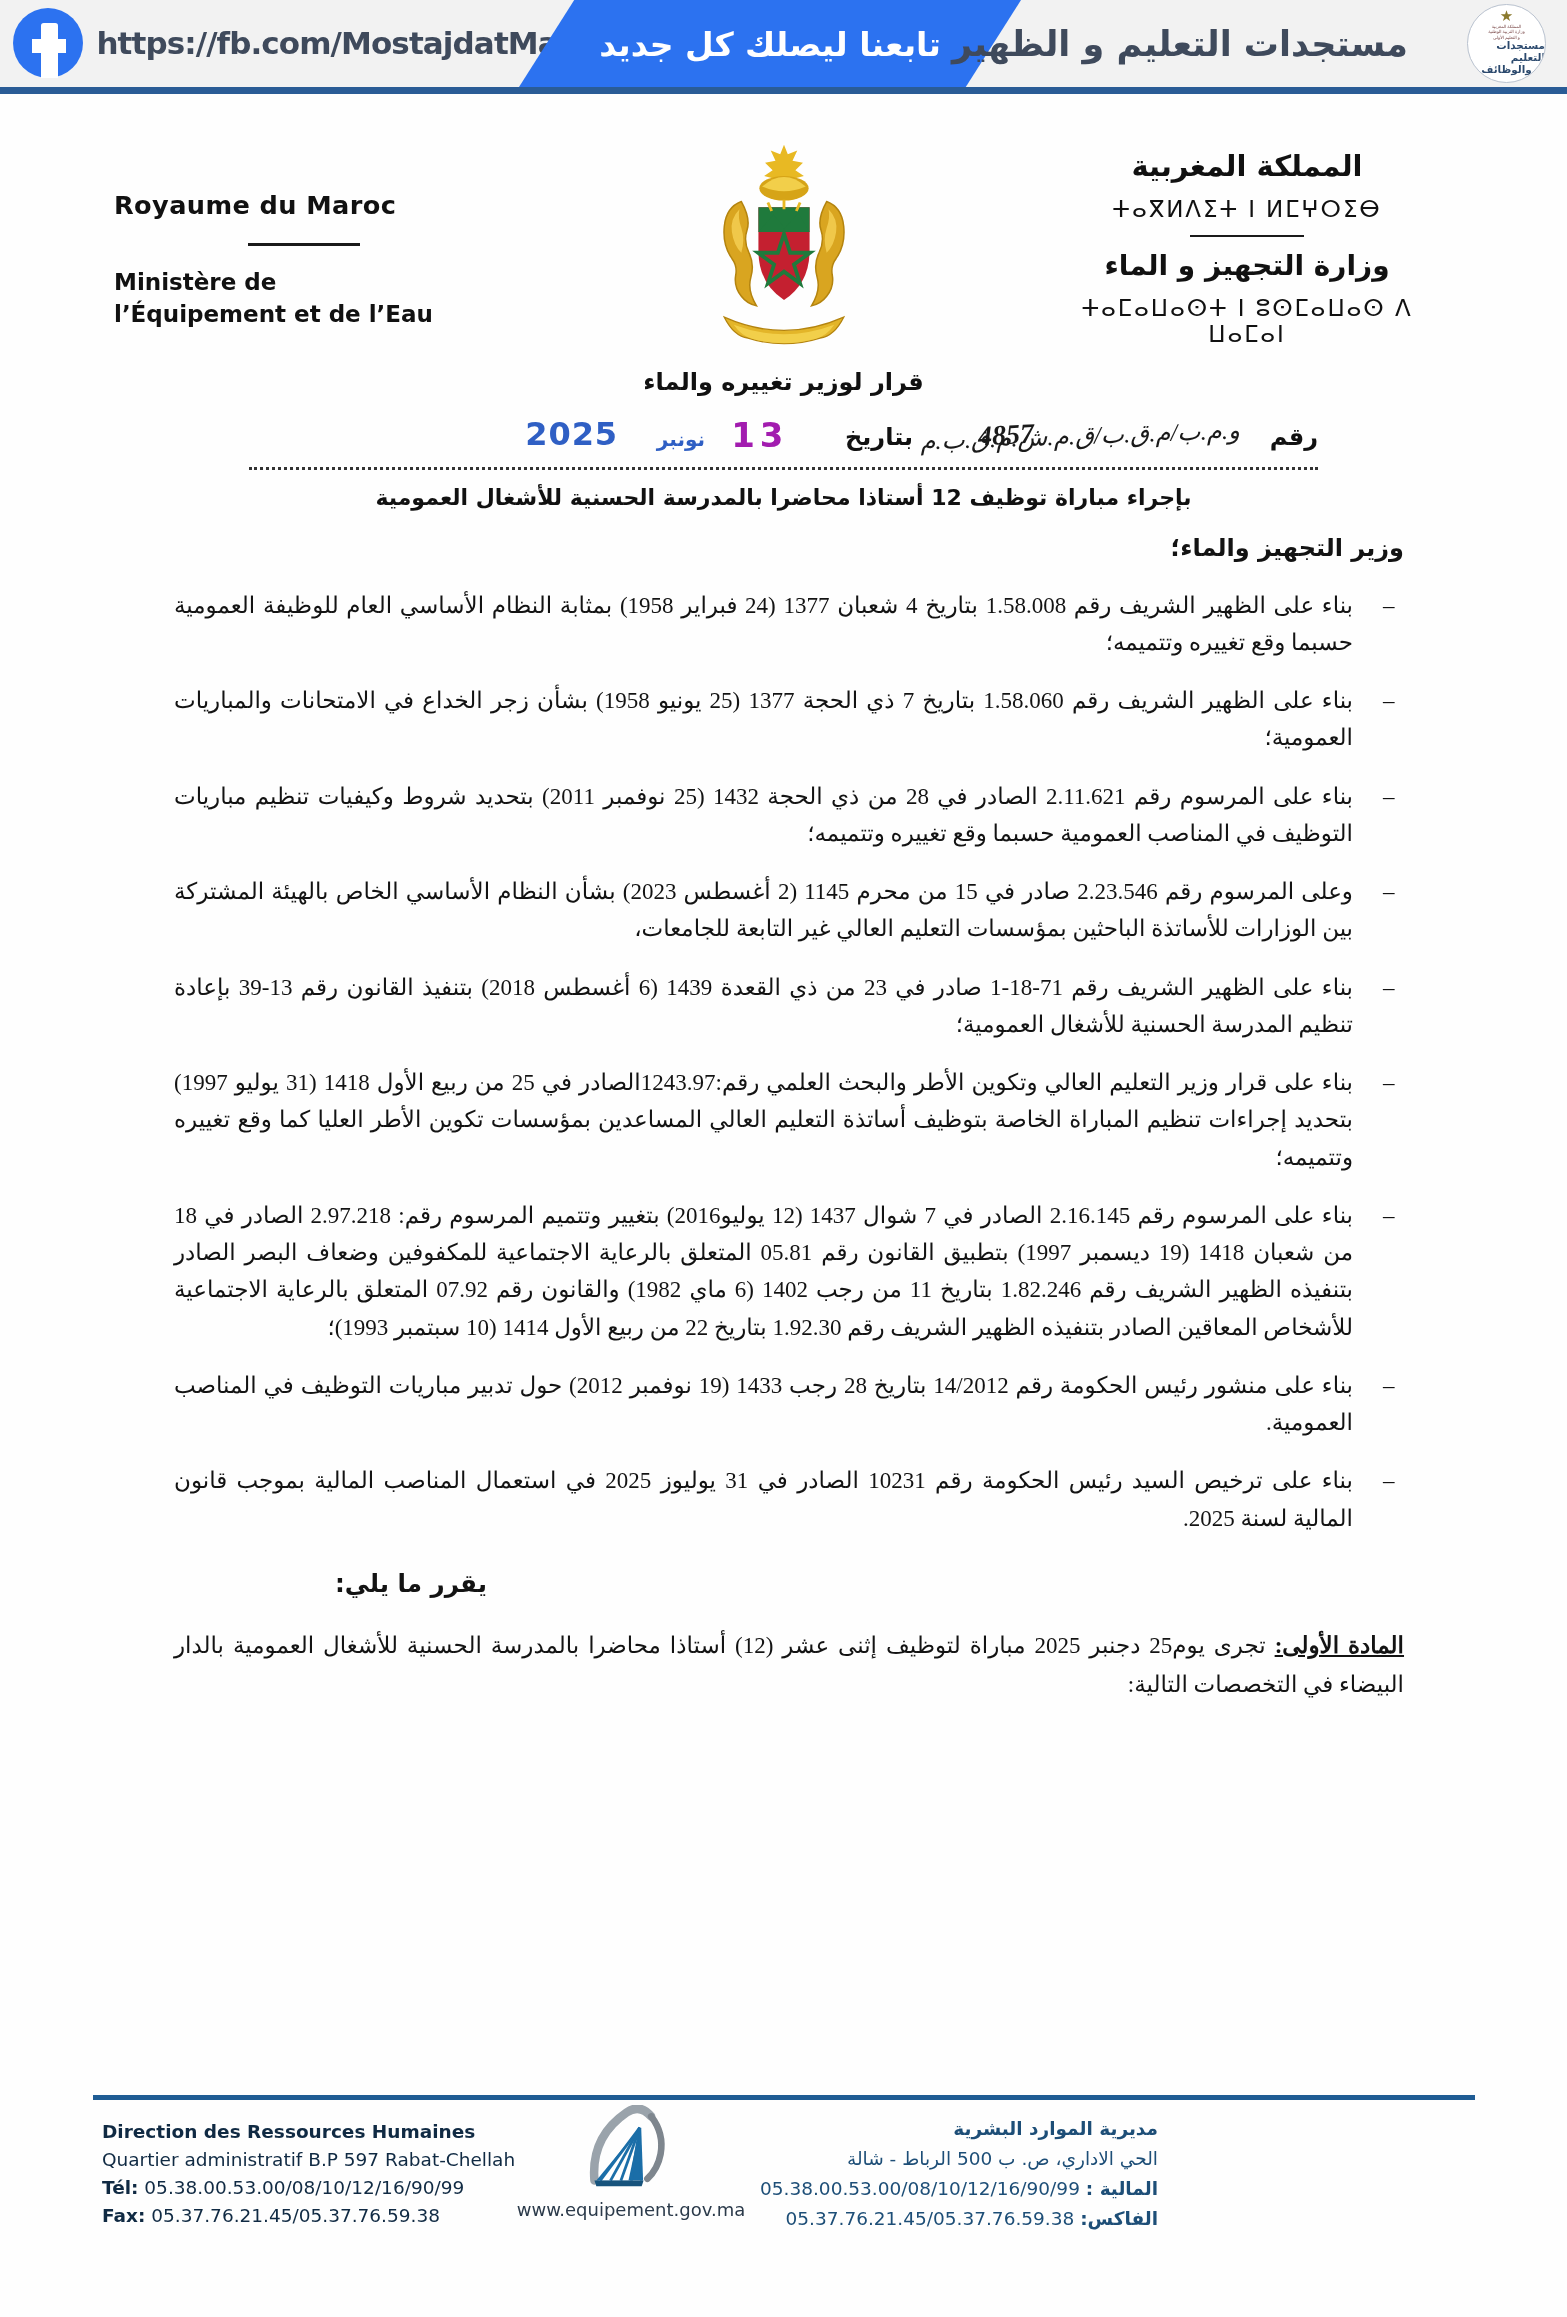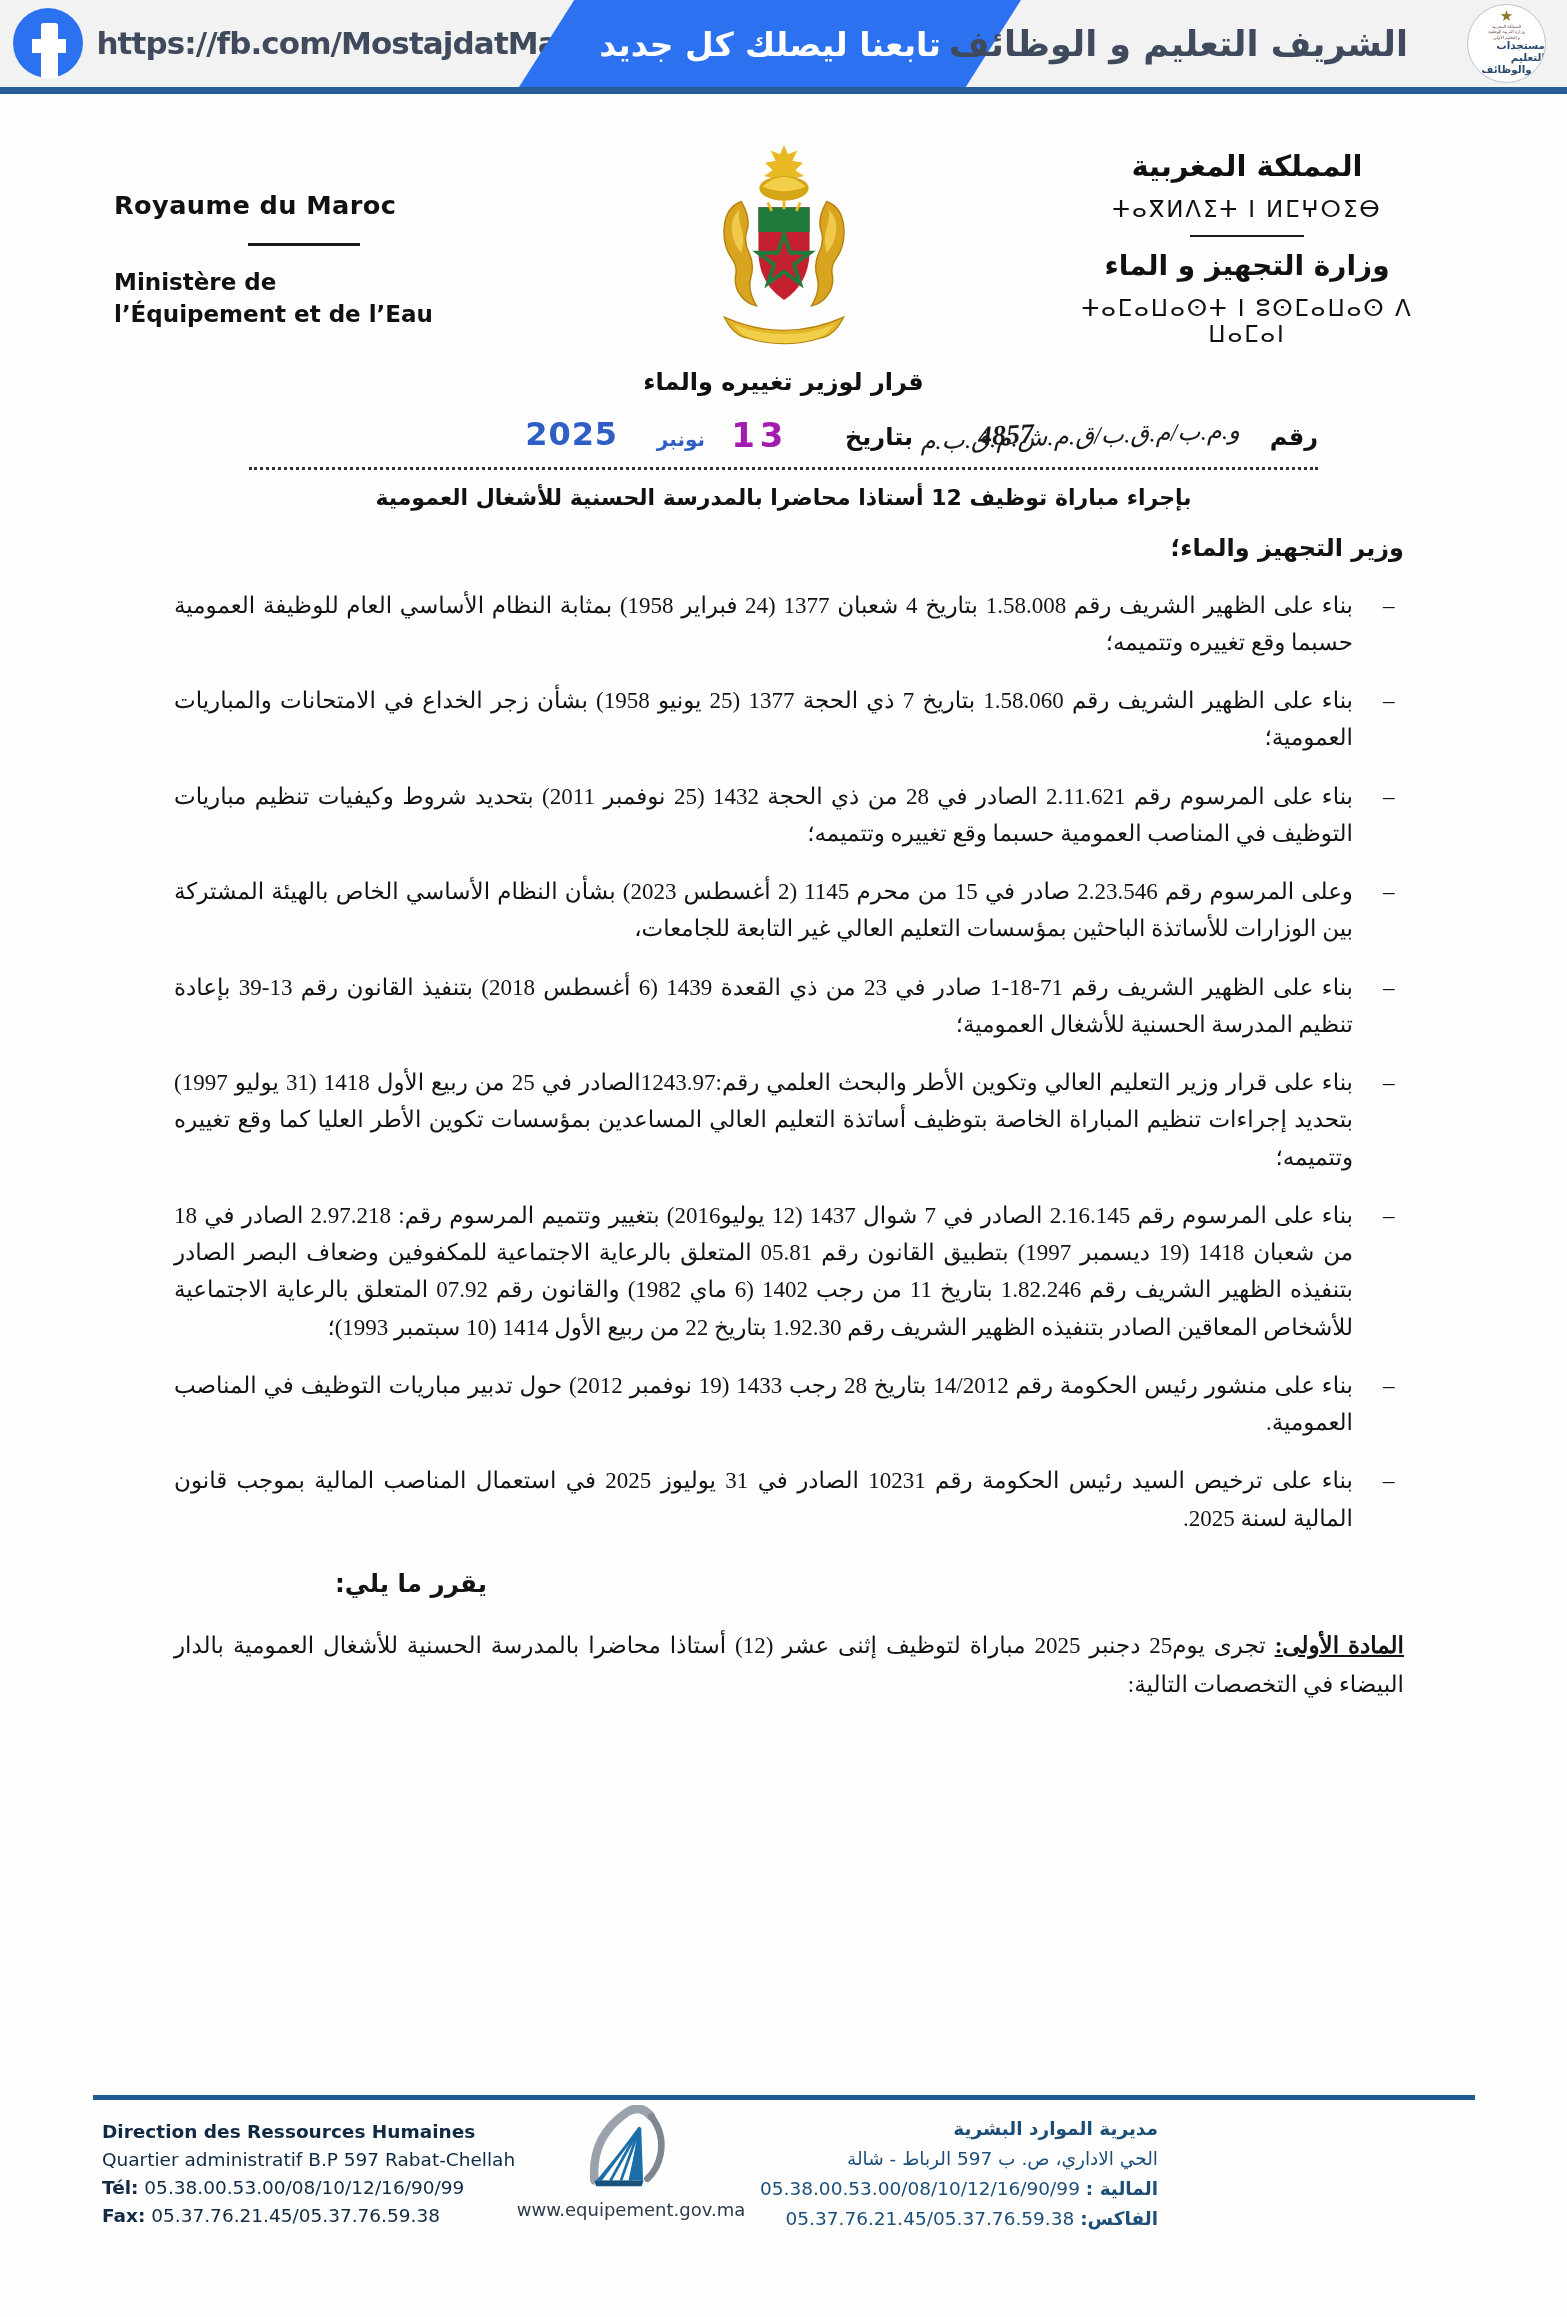"الشريف التعليم و الوظائف" div.promo-right-text { text: الشريف التعليم و الوظائف -> مستجدات التعليم و الظهير }
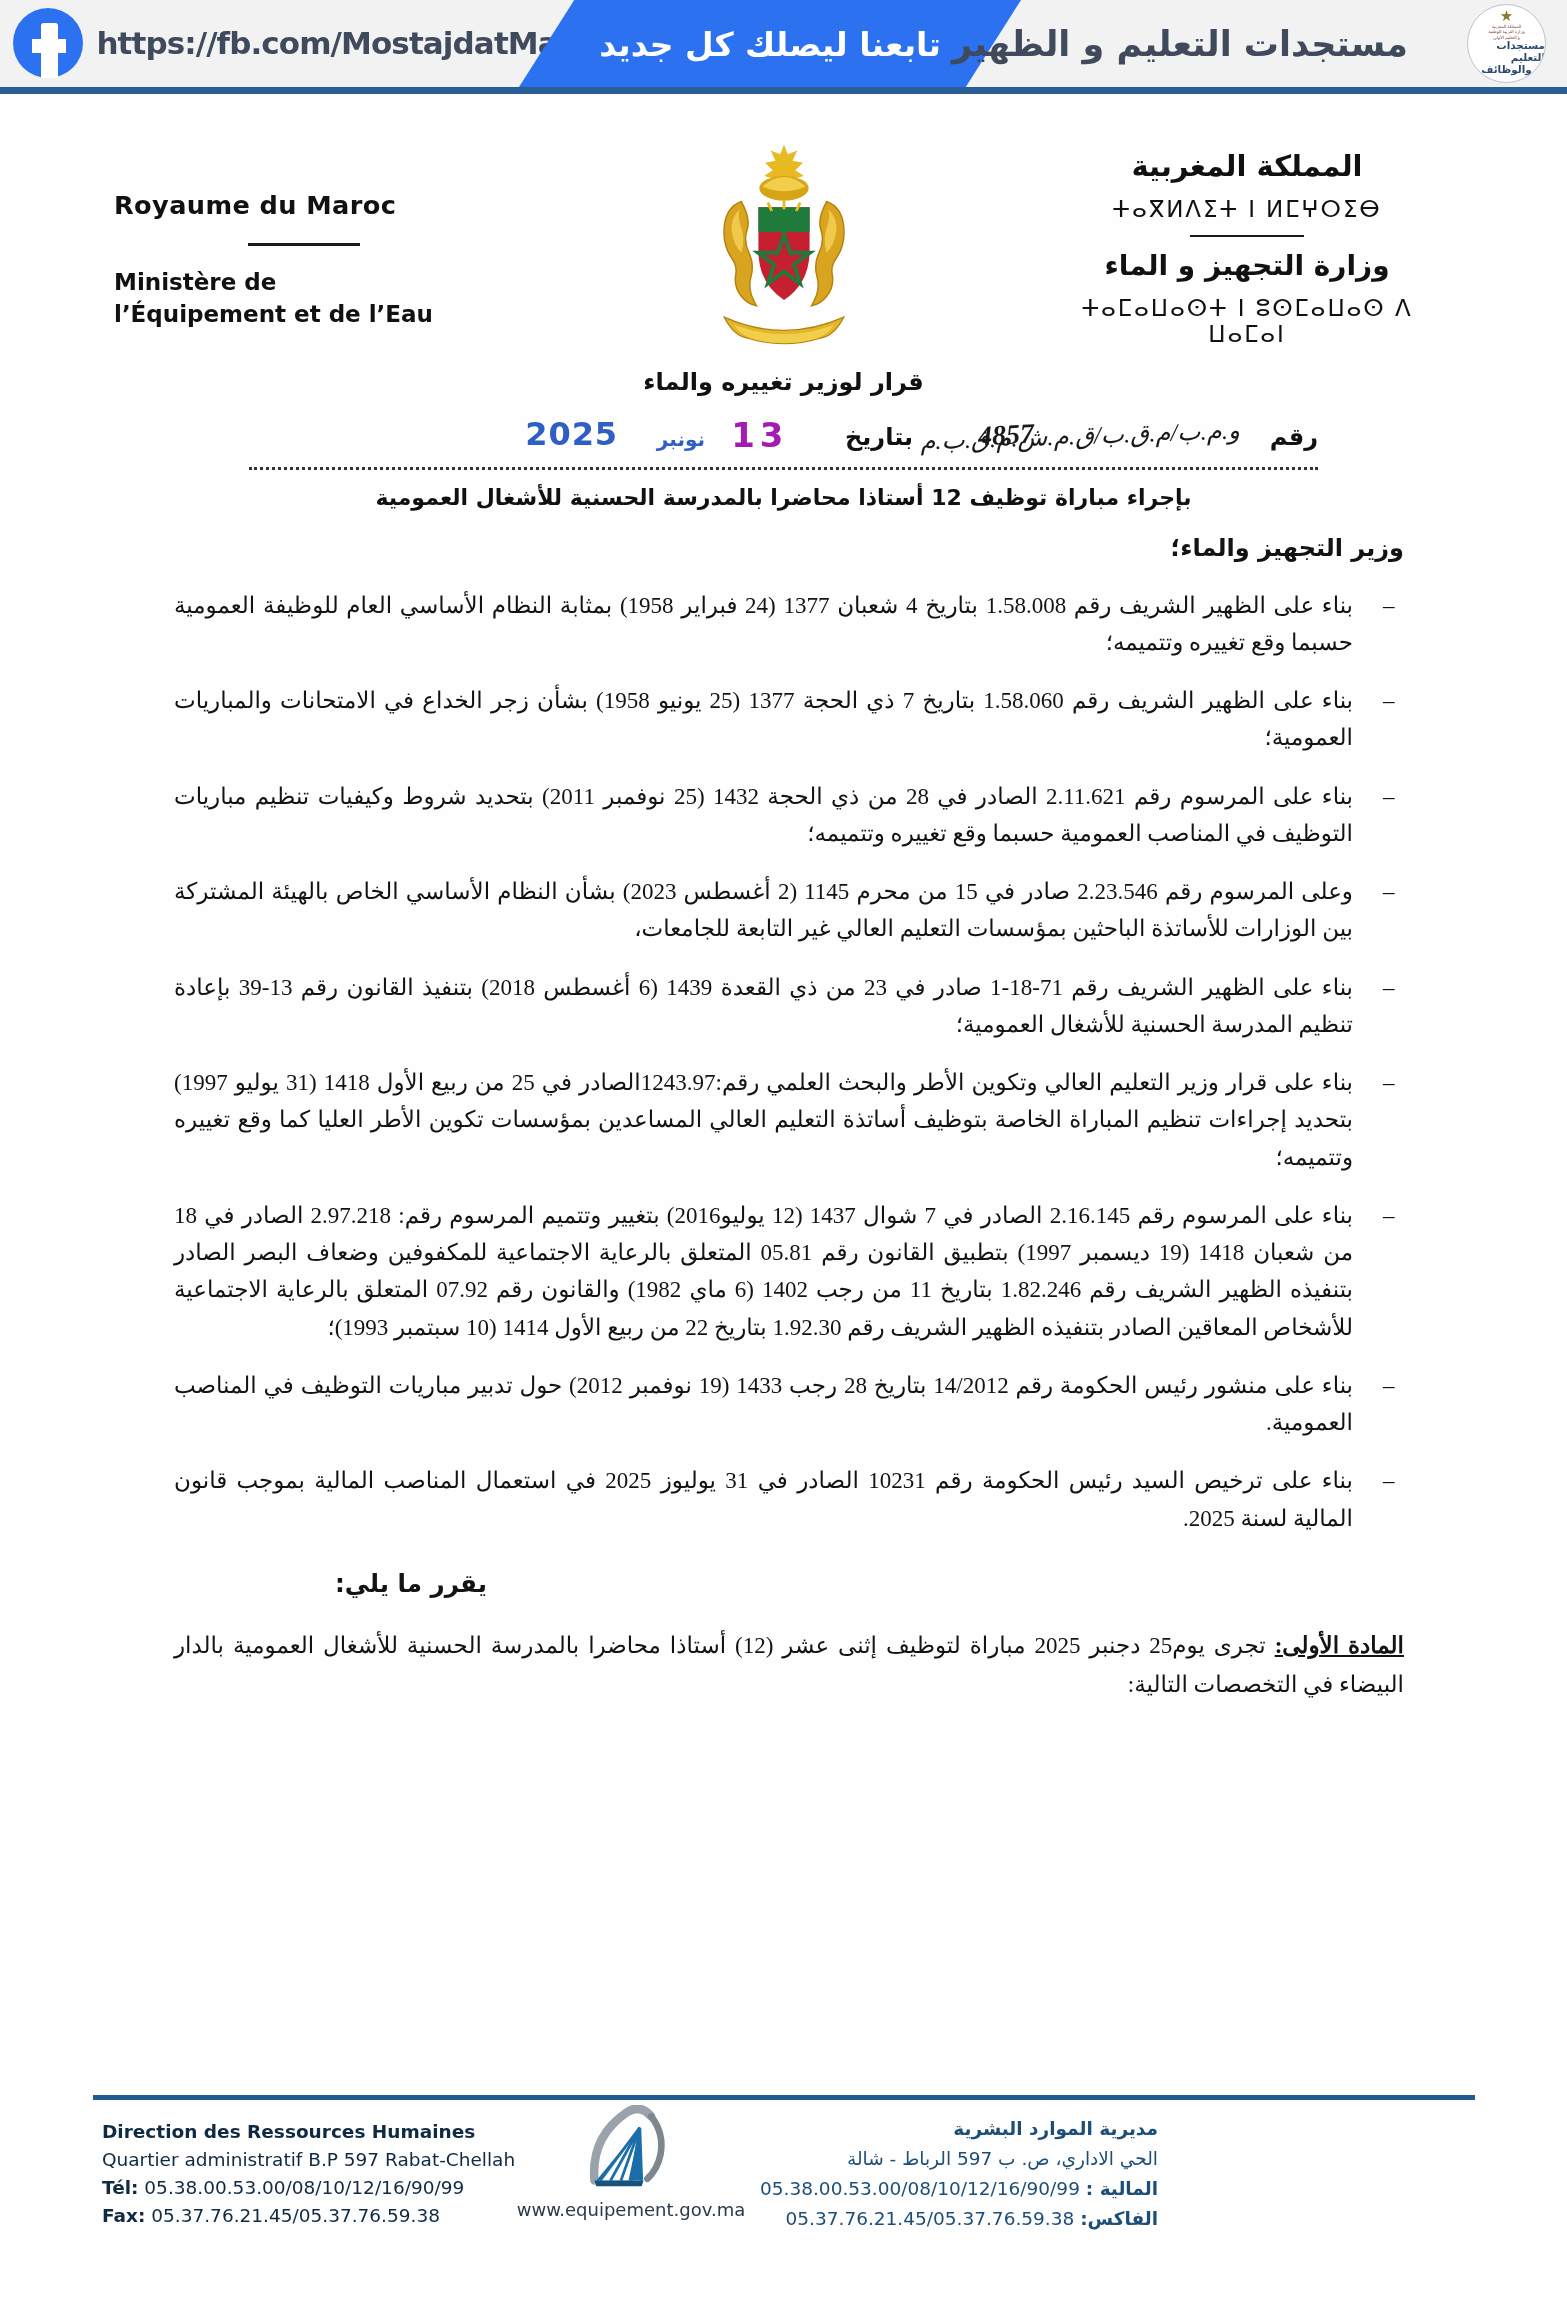"الحي الاداري، ص. ب 597" div { text: 597 -> 500 }
